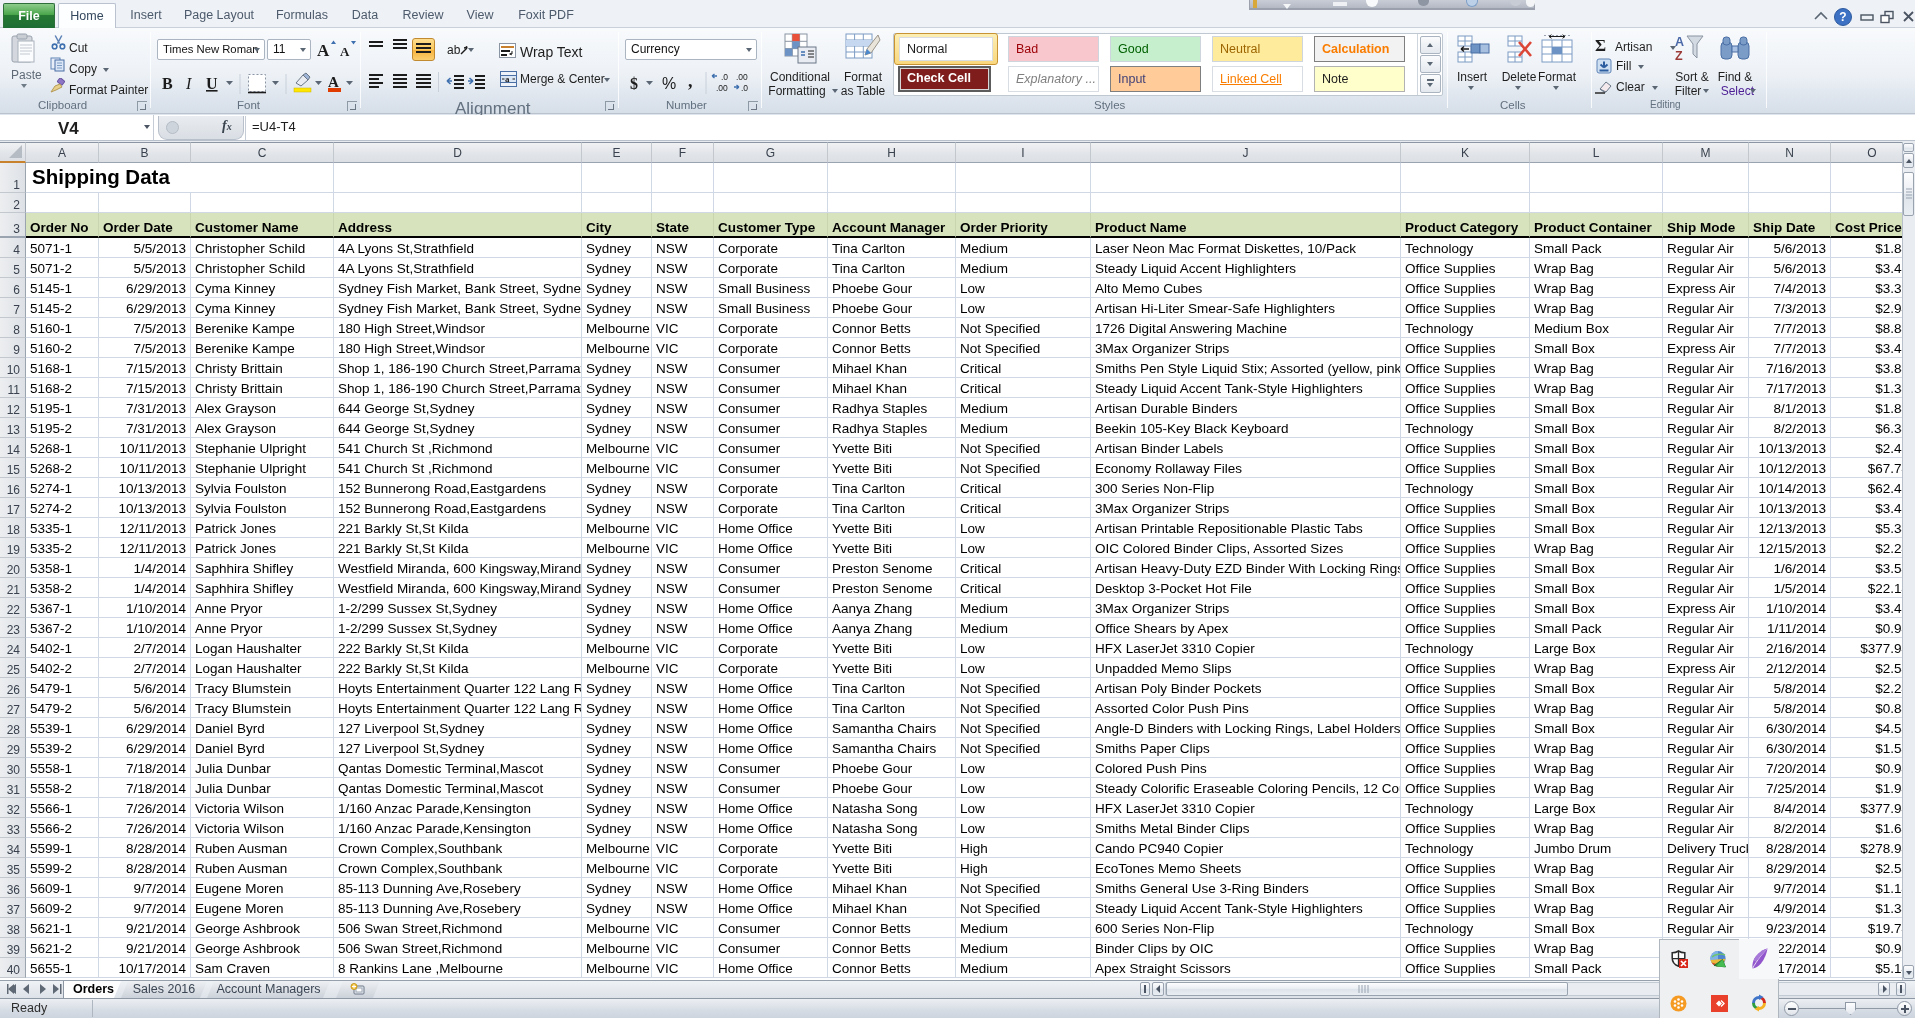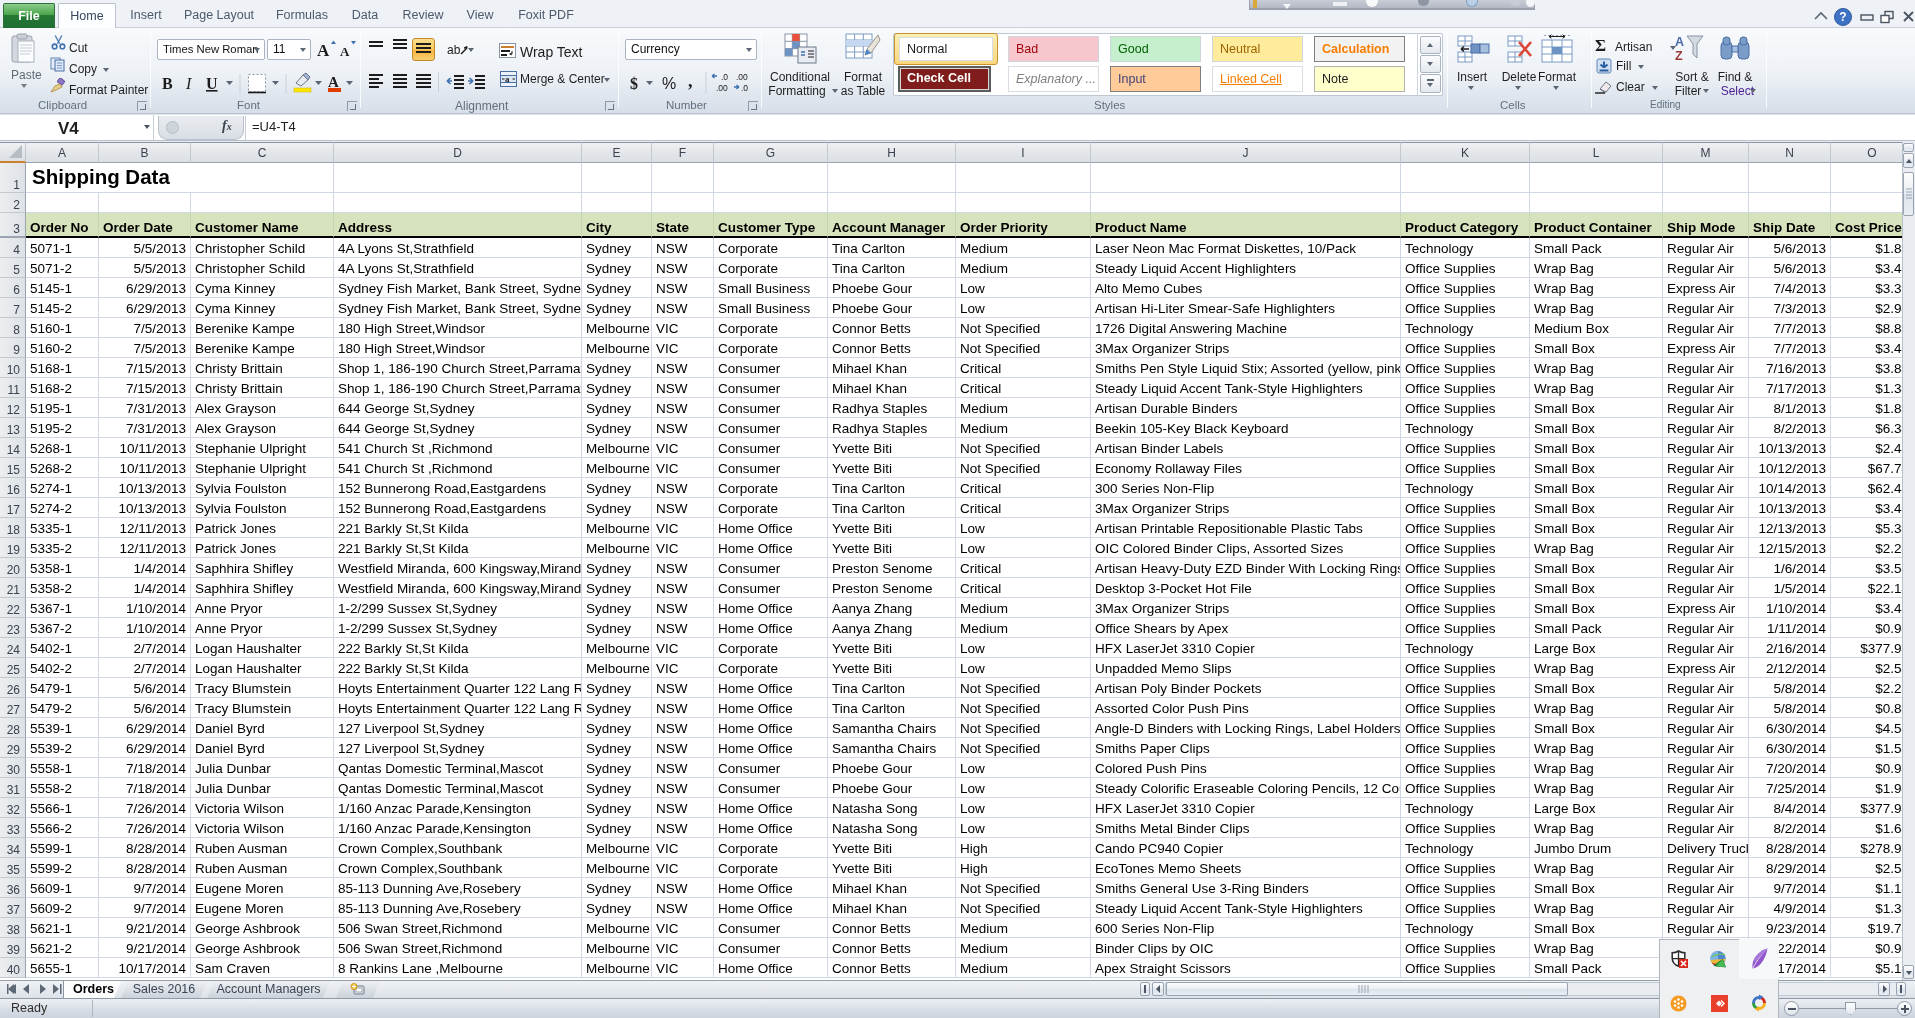"Alignment" div.rbtxt { font-size: 12px -> 17px }
